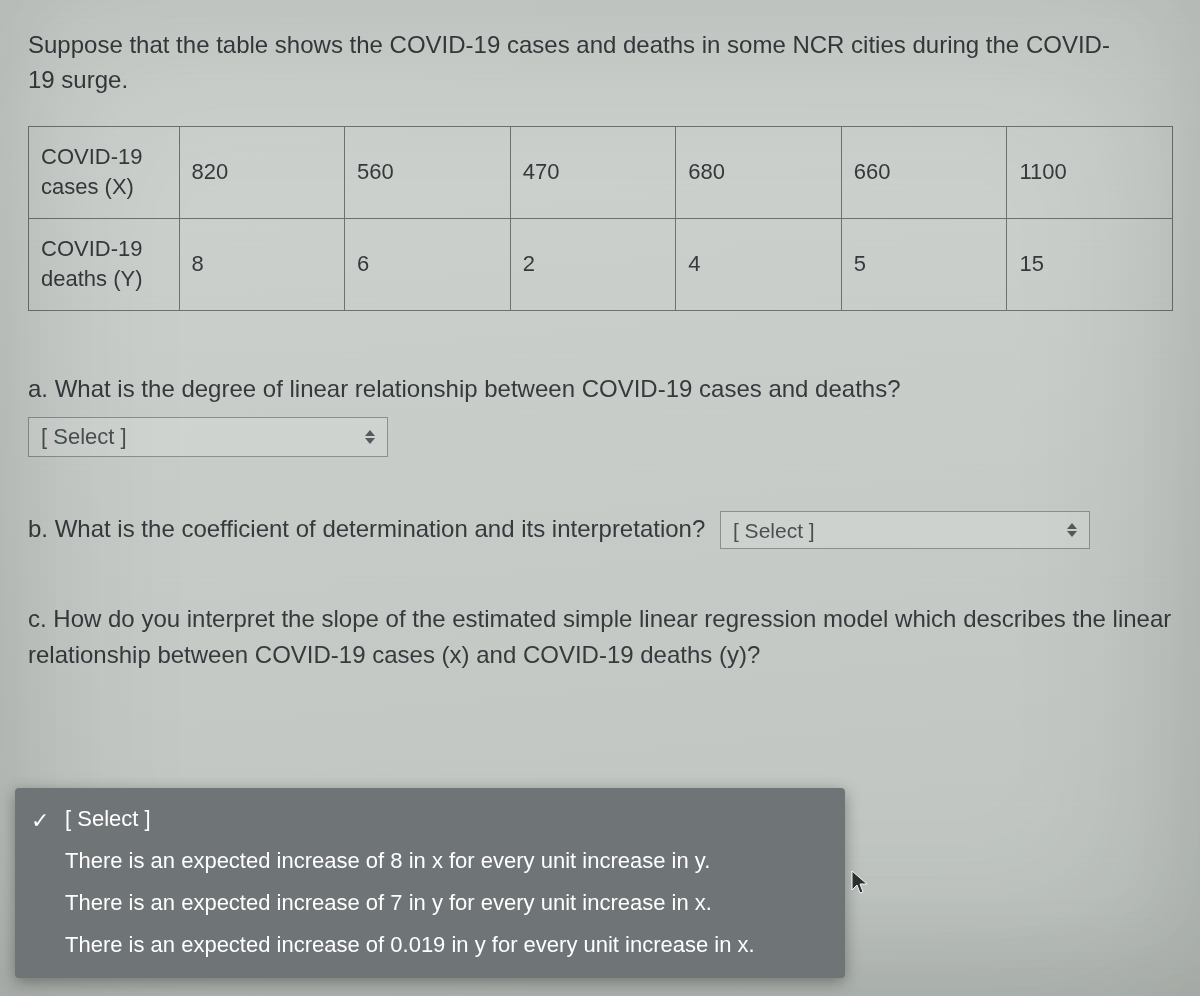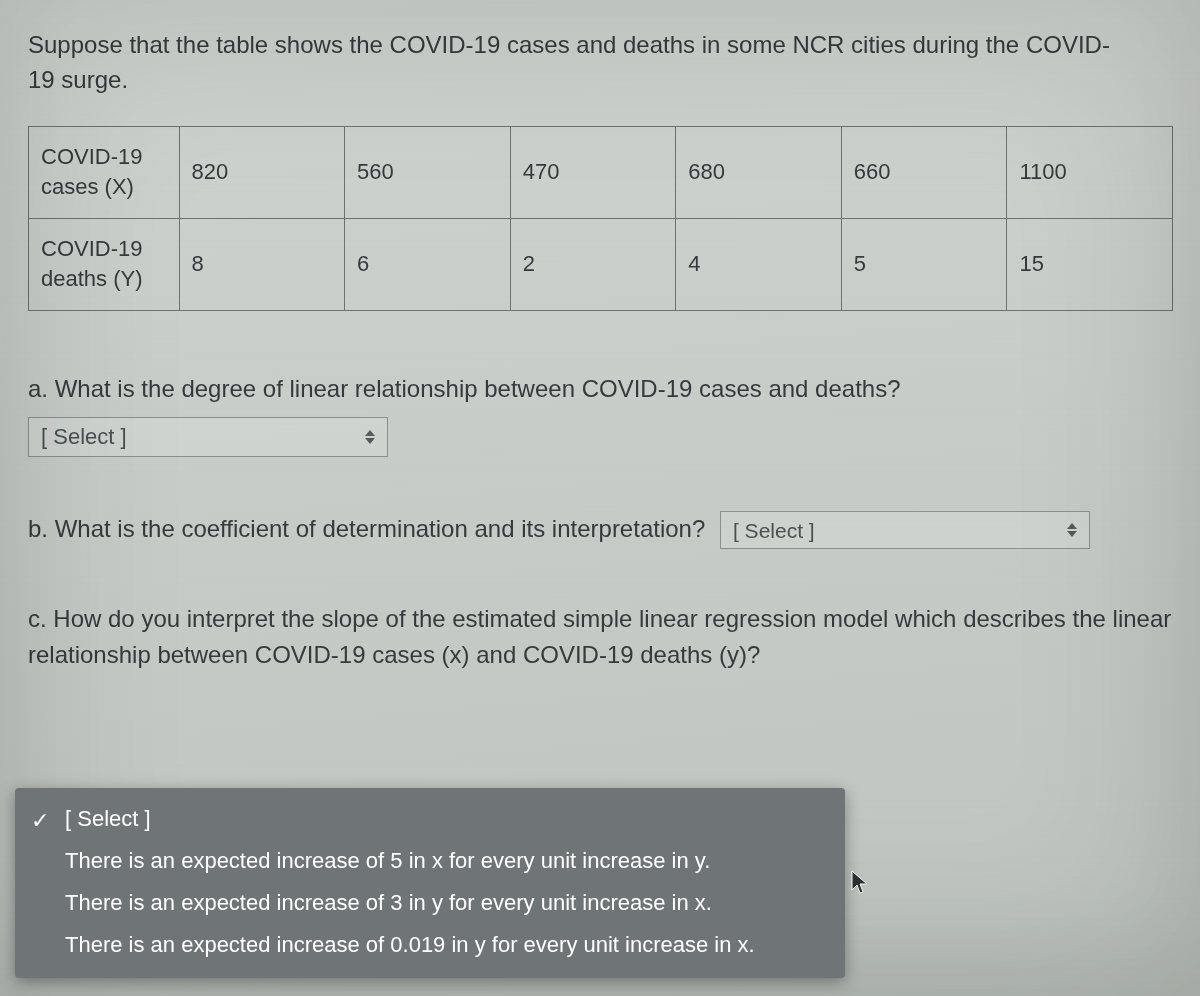"There is an expected increase of 5" span { text: 5 -> 8 }
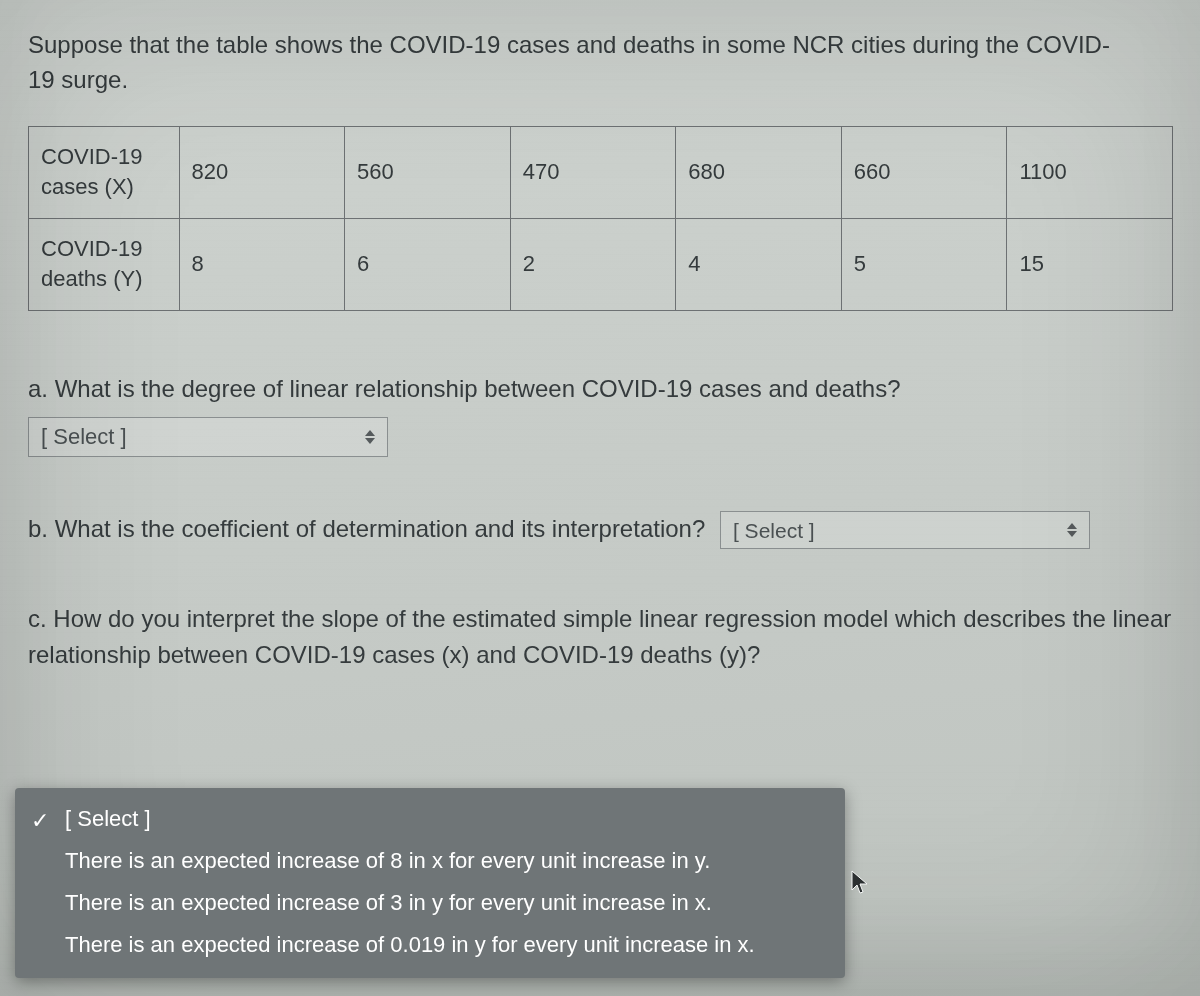"There is an expected increase of 3" span { text: 3 -> 7 }
